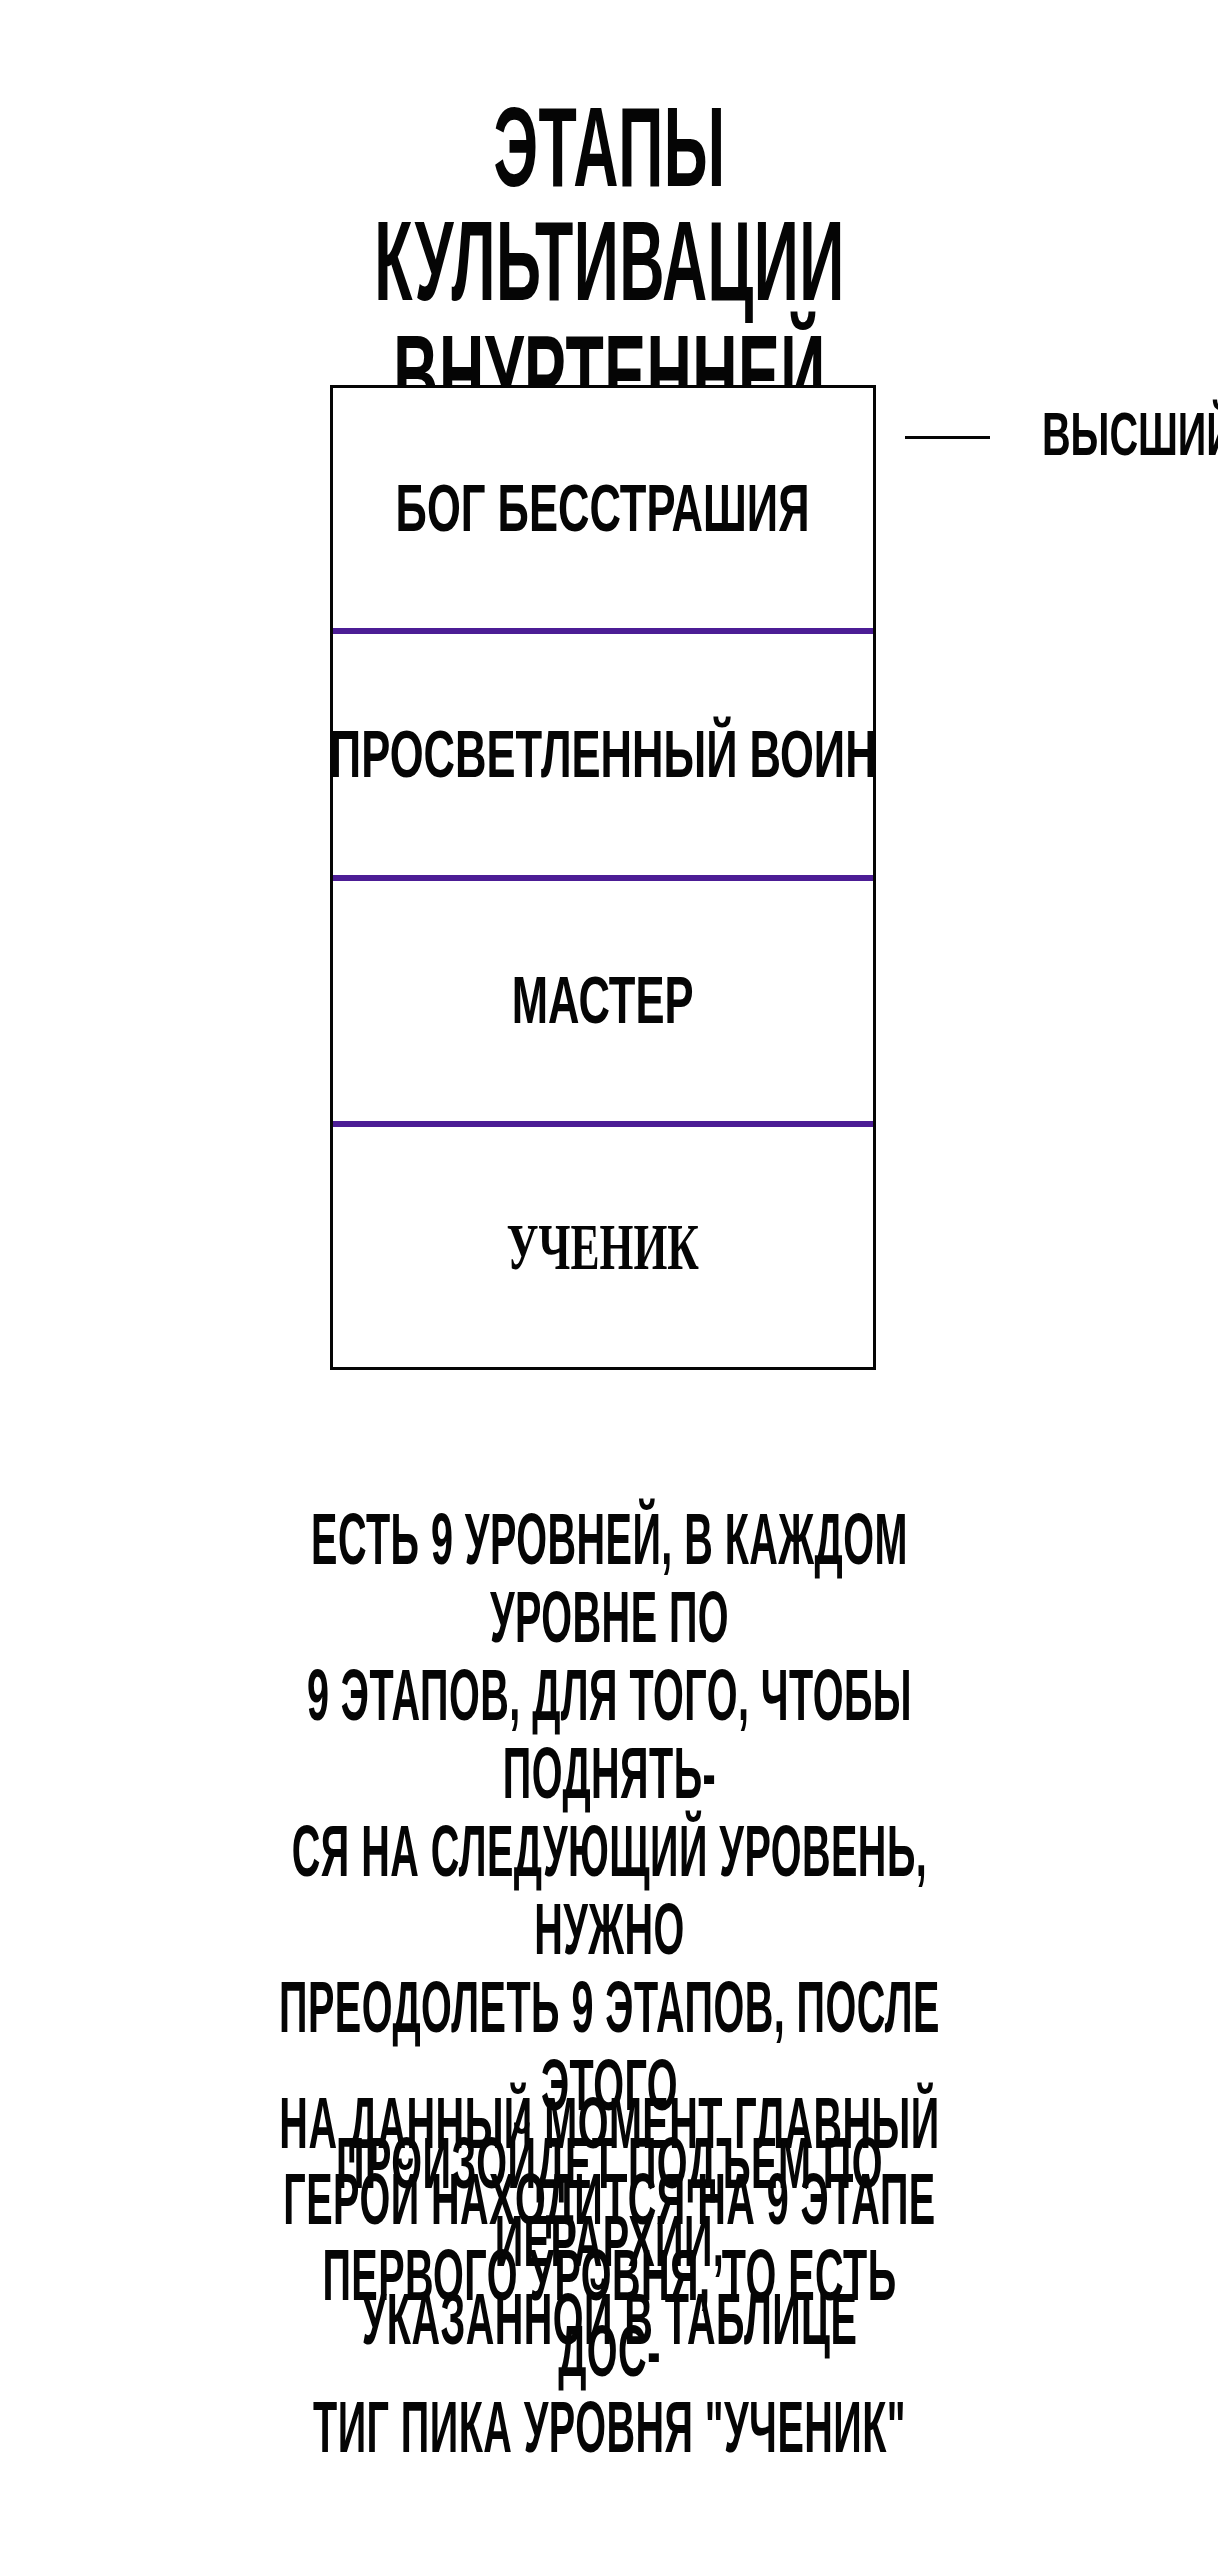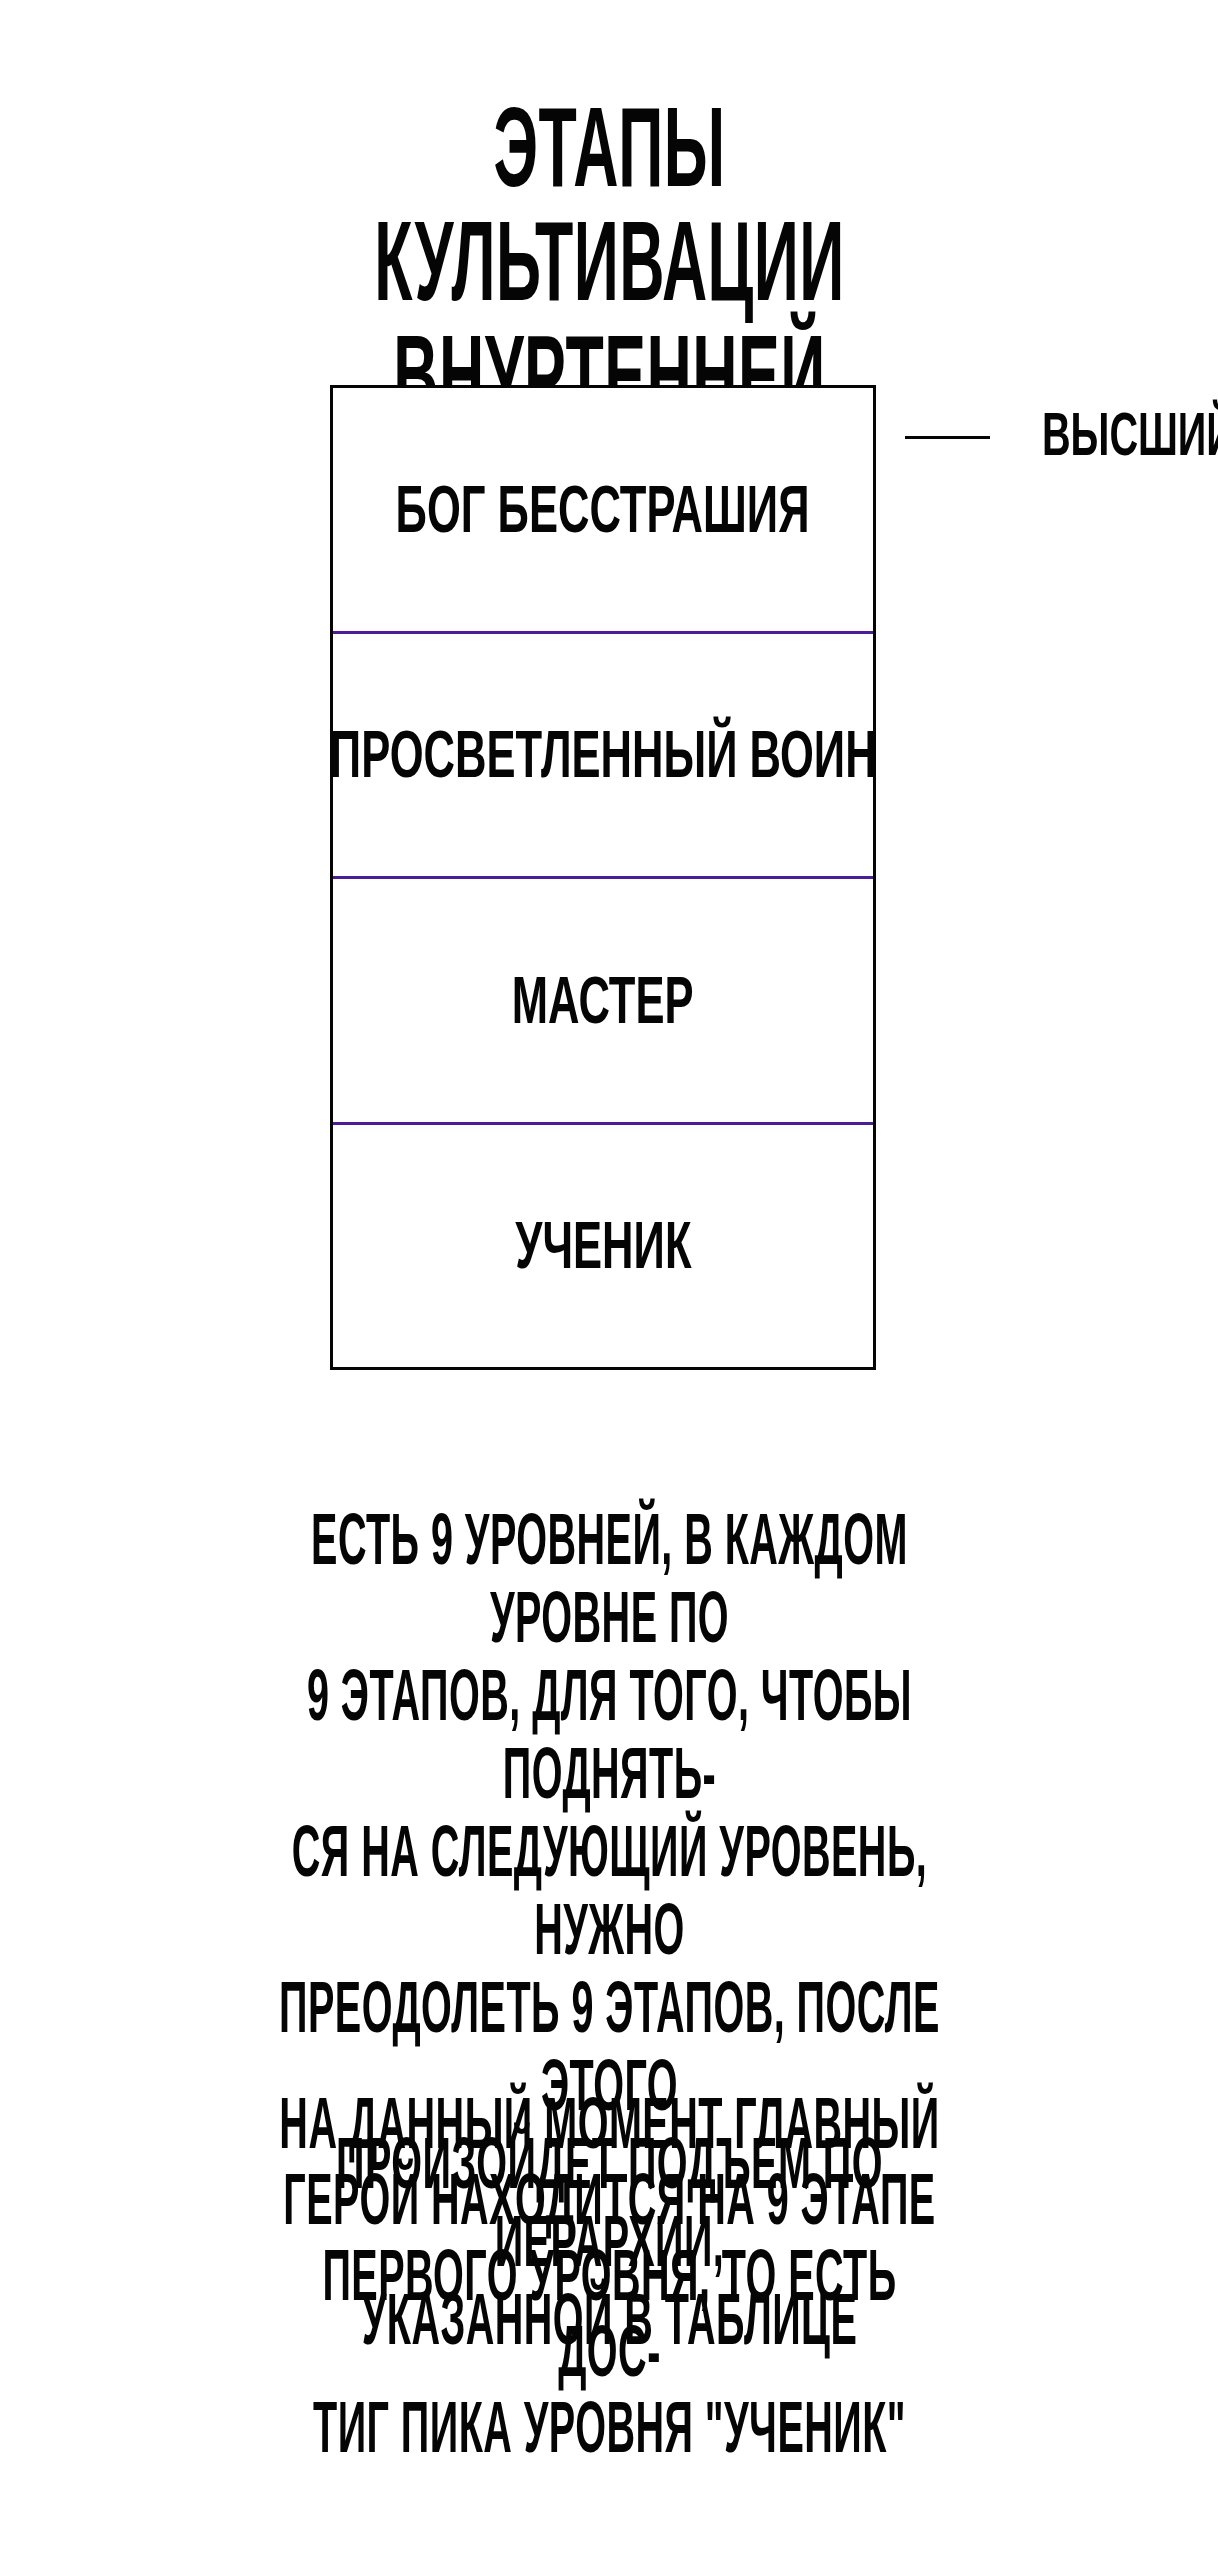"БОГ БЕССТРАШИЯ" .hier-row { border-bottom: 3px solid #4c1d95 -> 6px solid #4c1d95 }
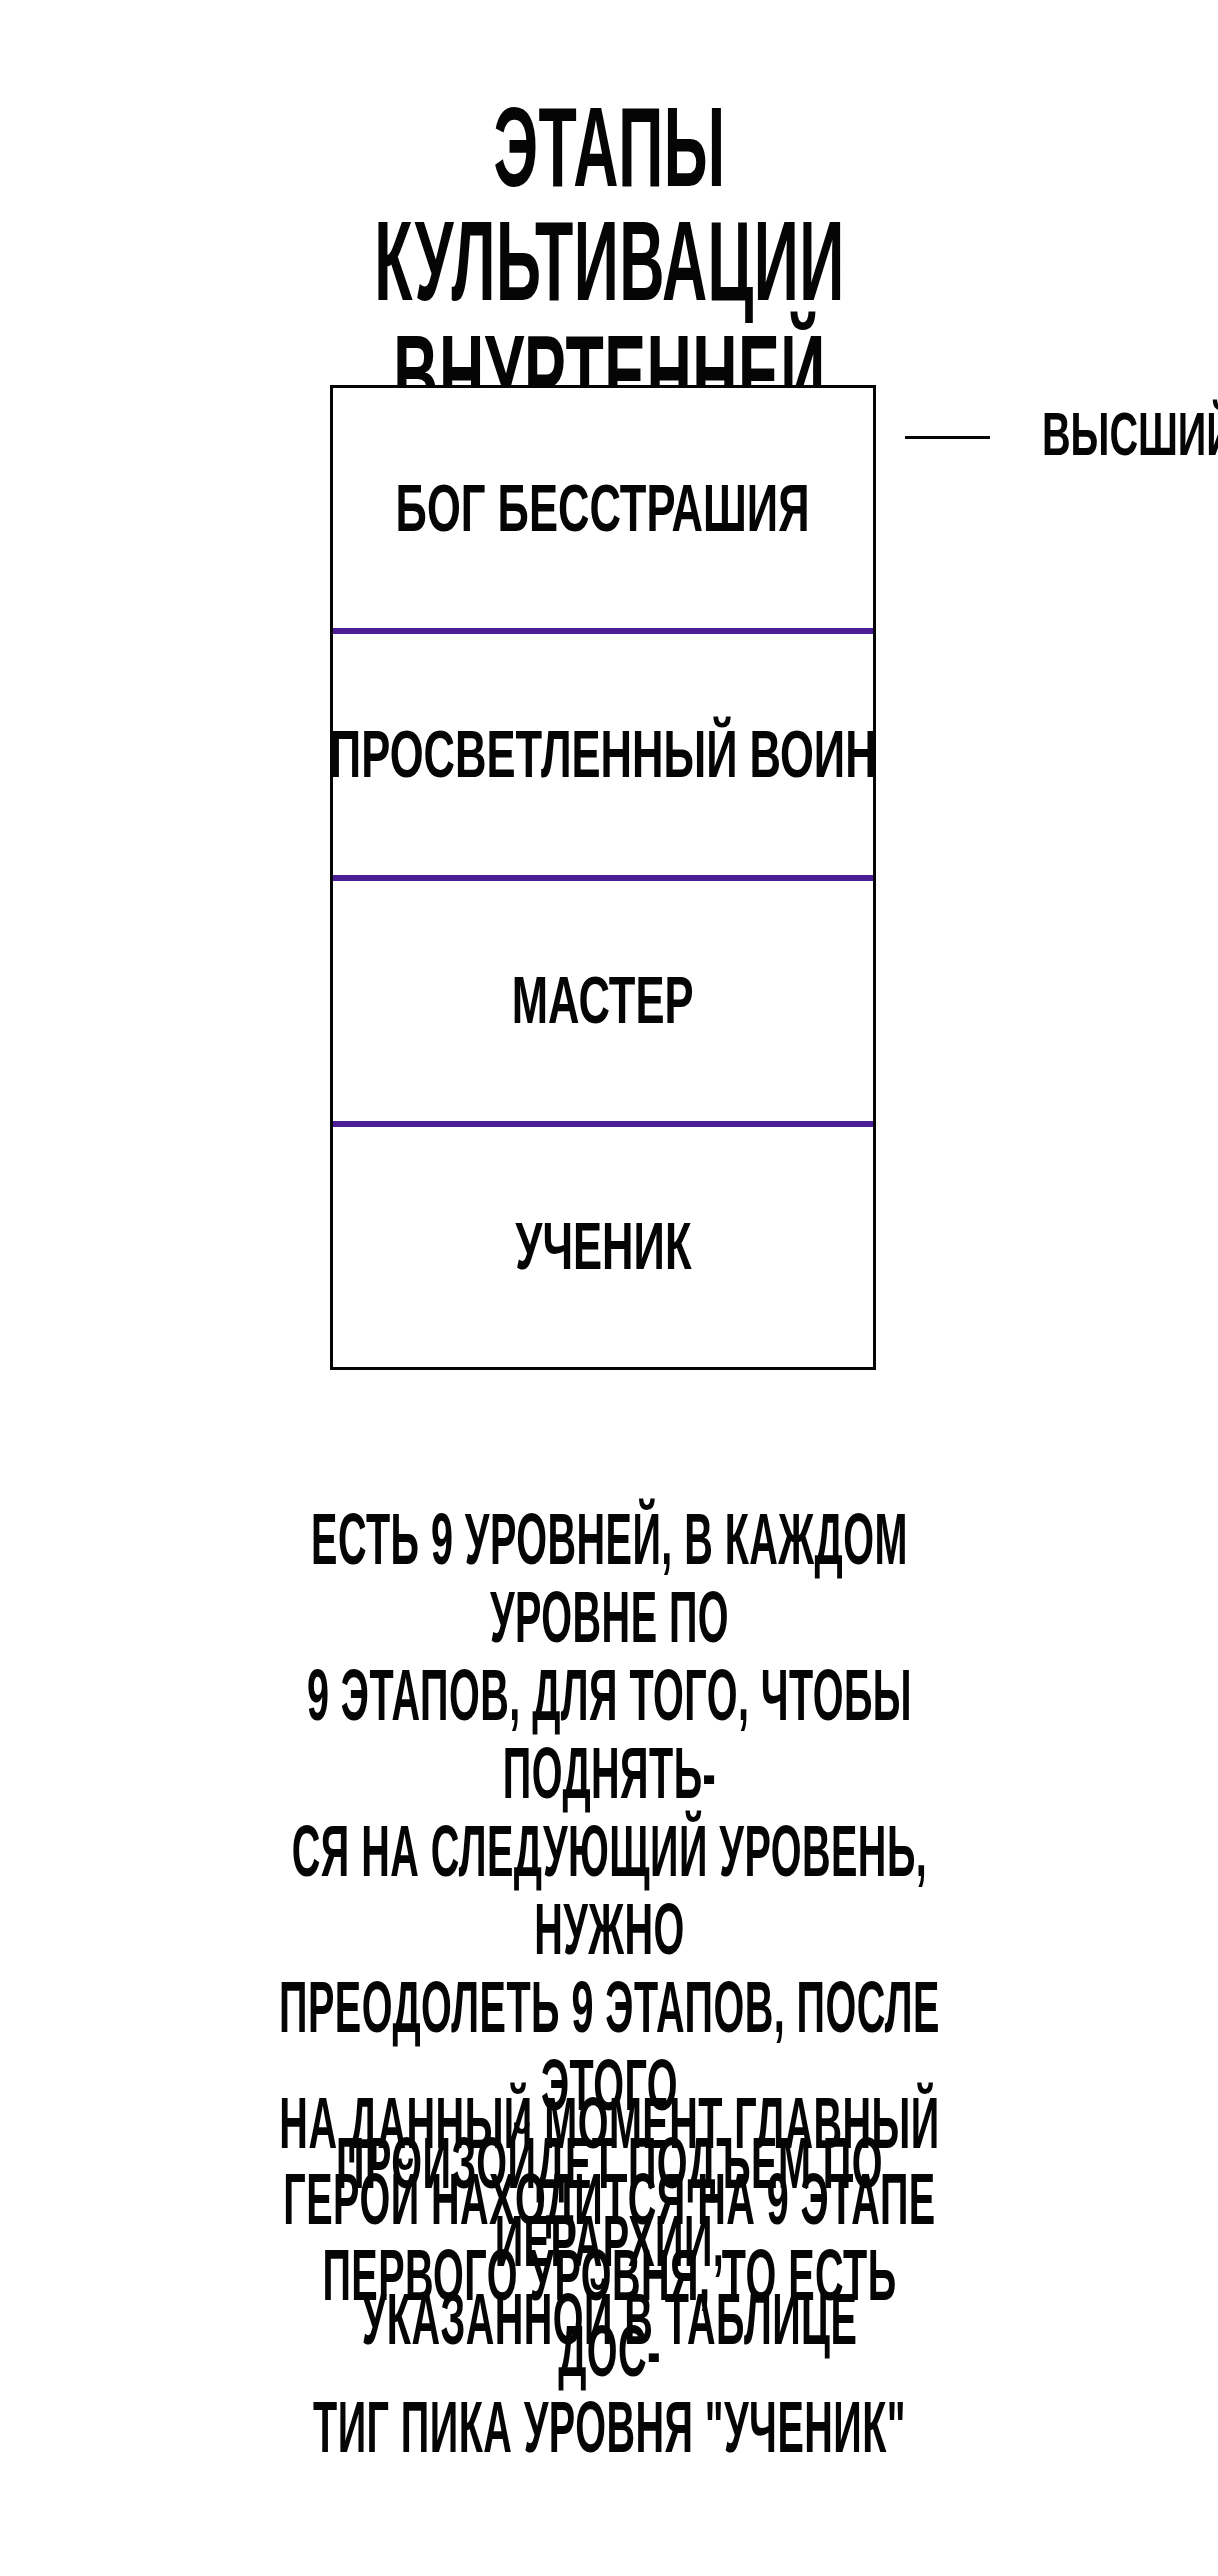"УЧЕНИК" .hier-row:last-child { font-family: none -> Liberation Serif, serif }
